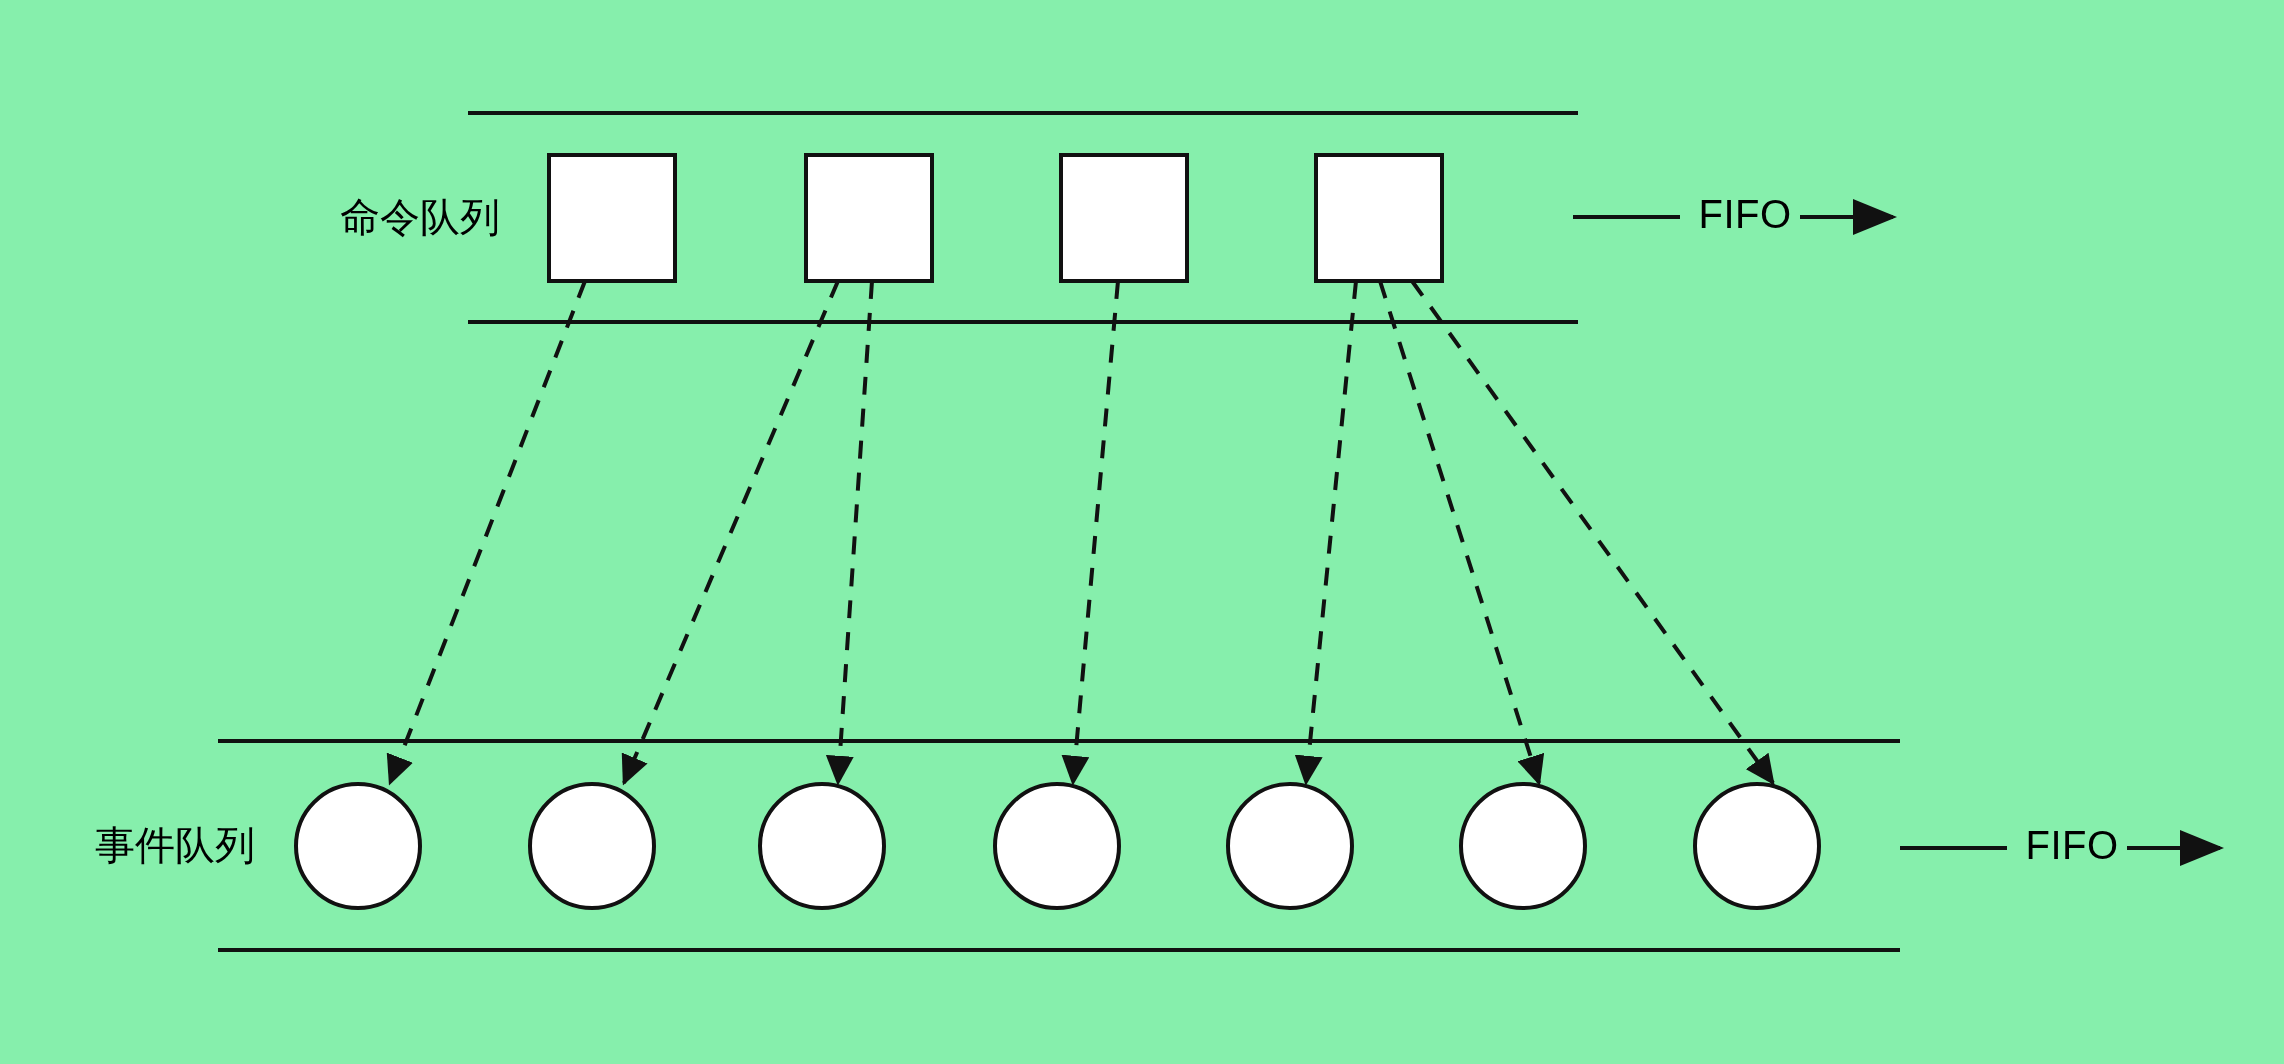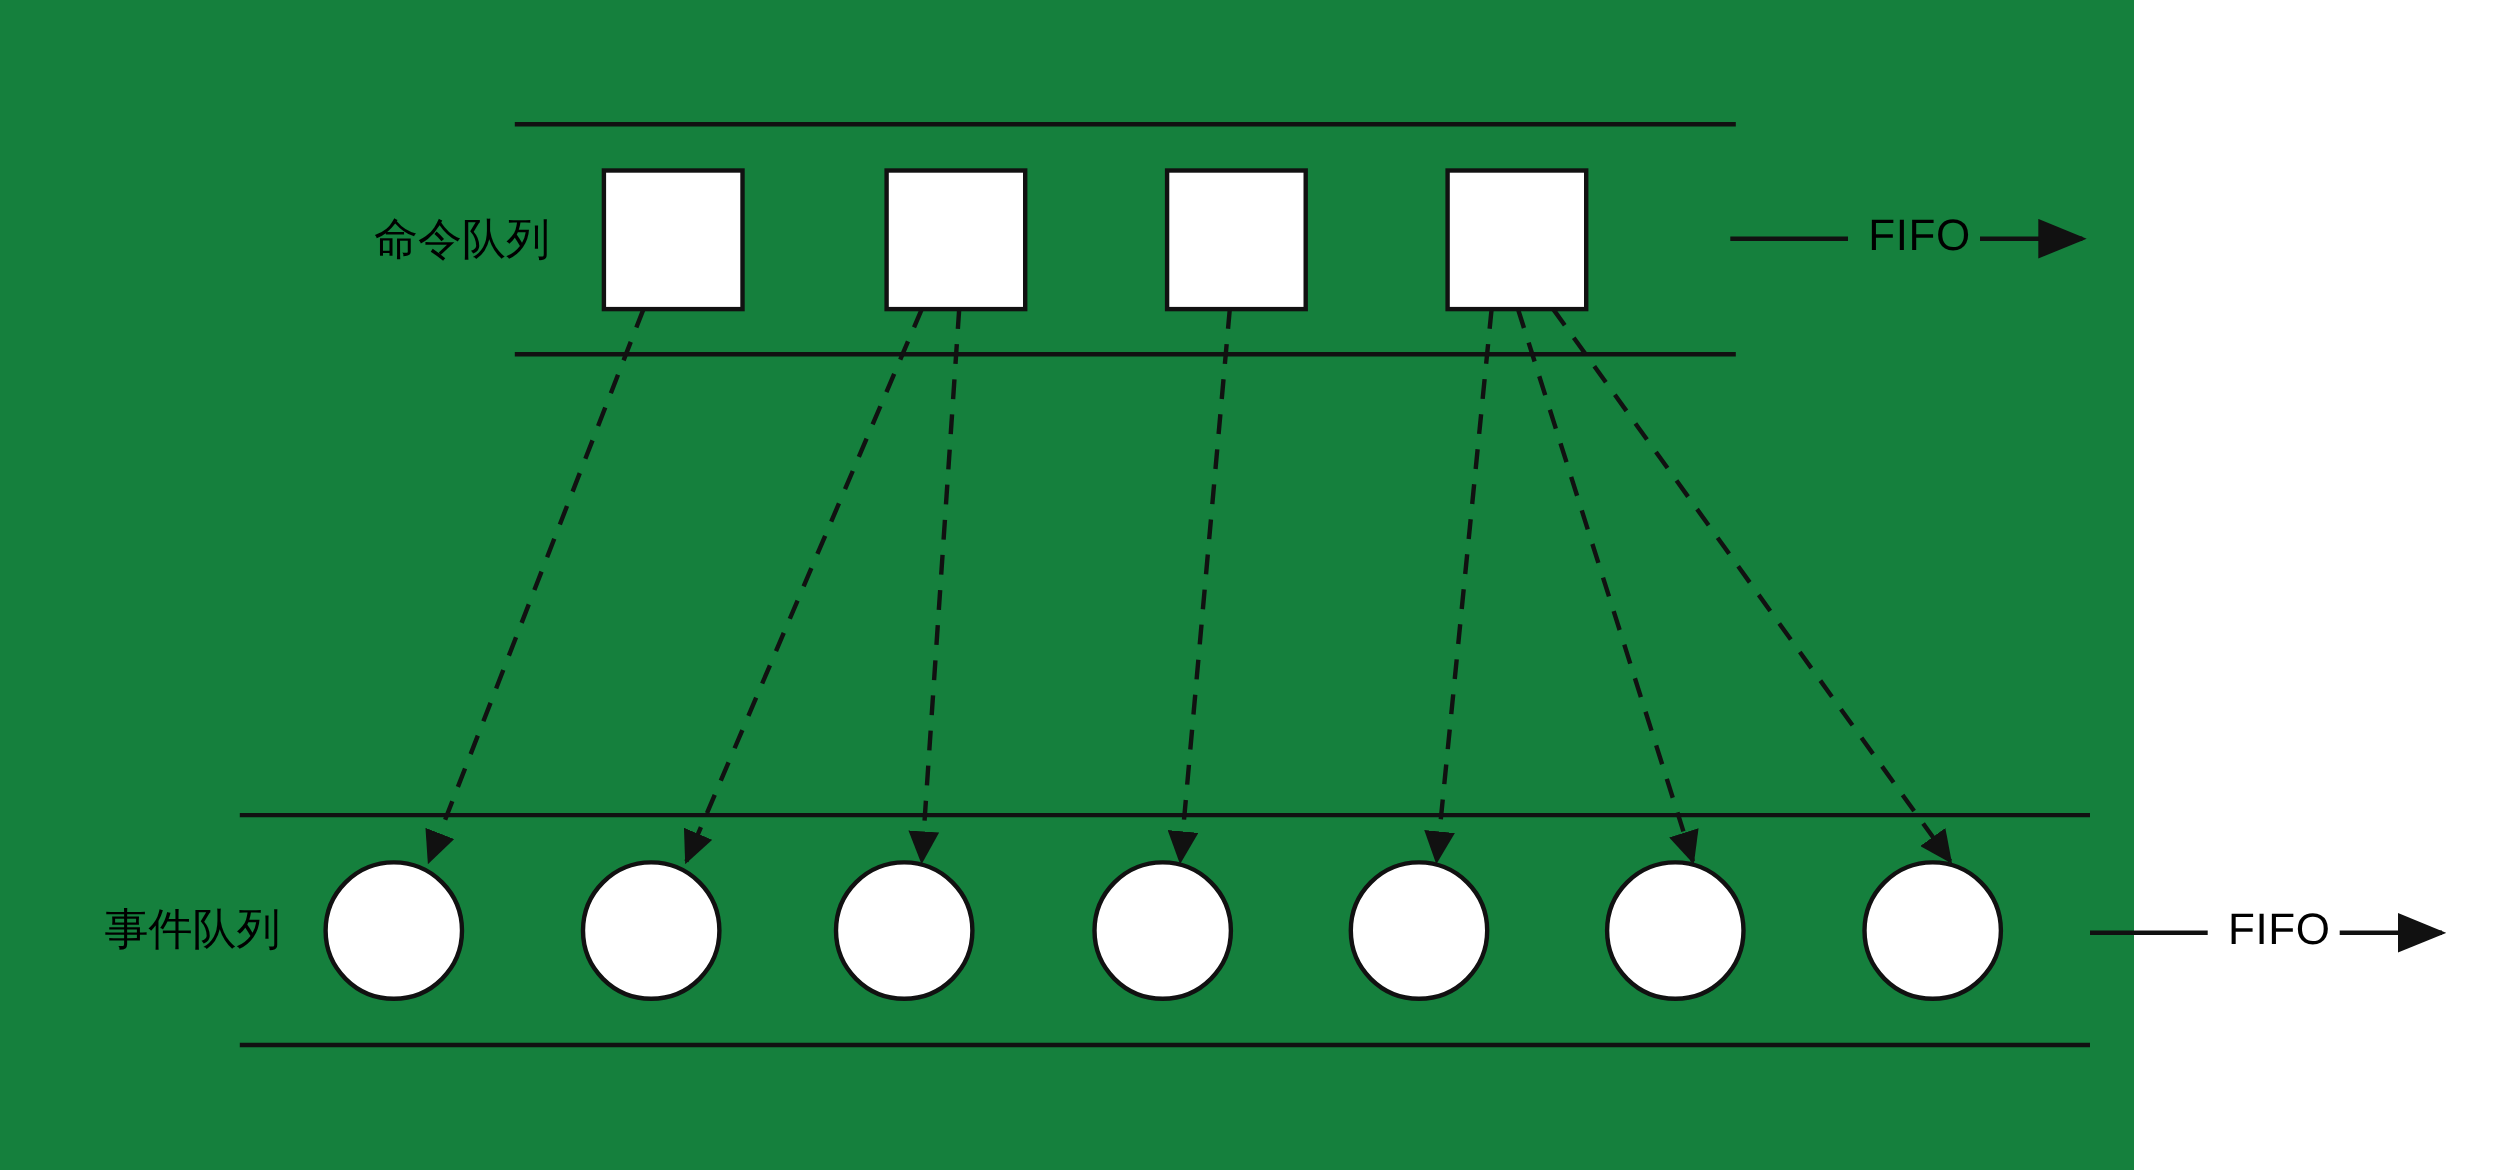"命令队列" #diagram-root { background: #15803d -> #86efac; width: 1940px -> 2284px }
